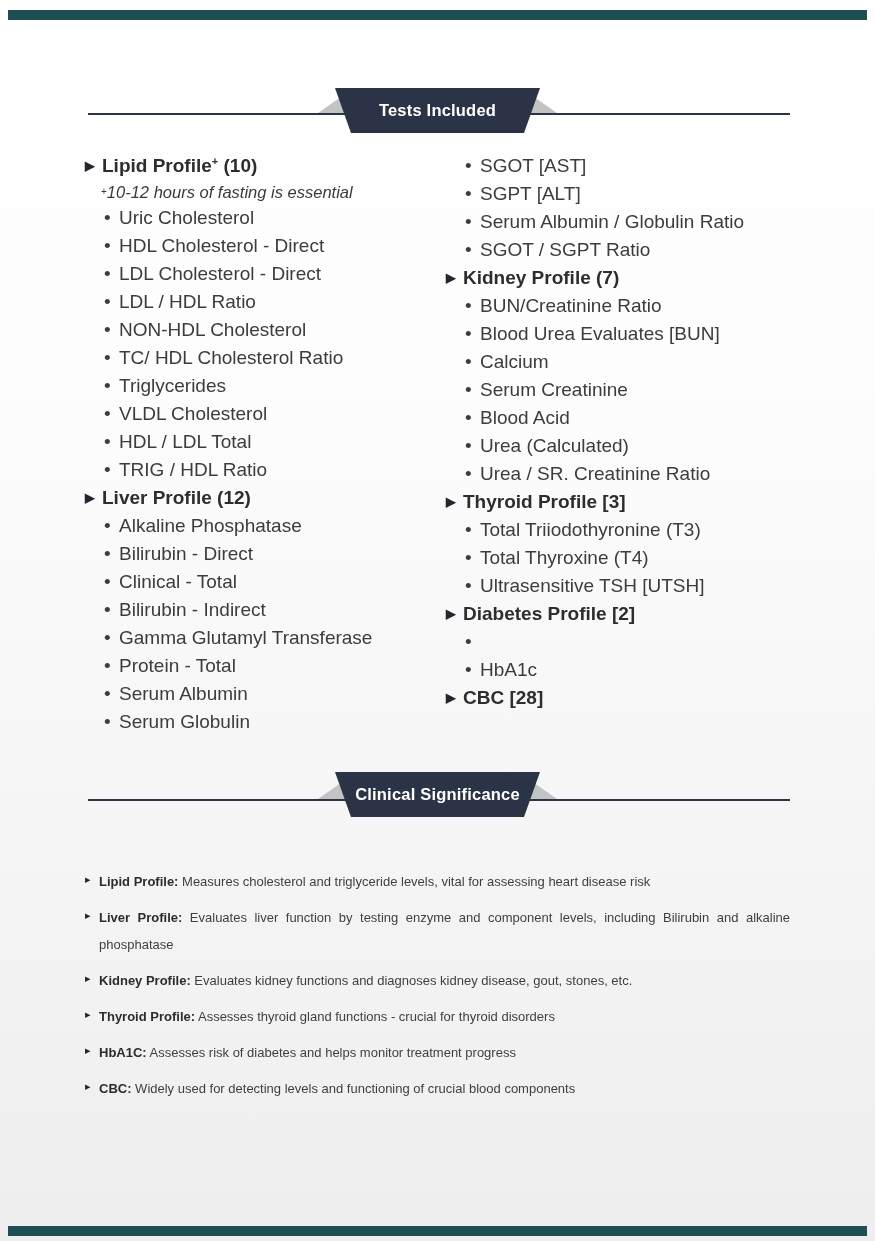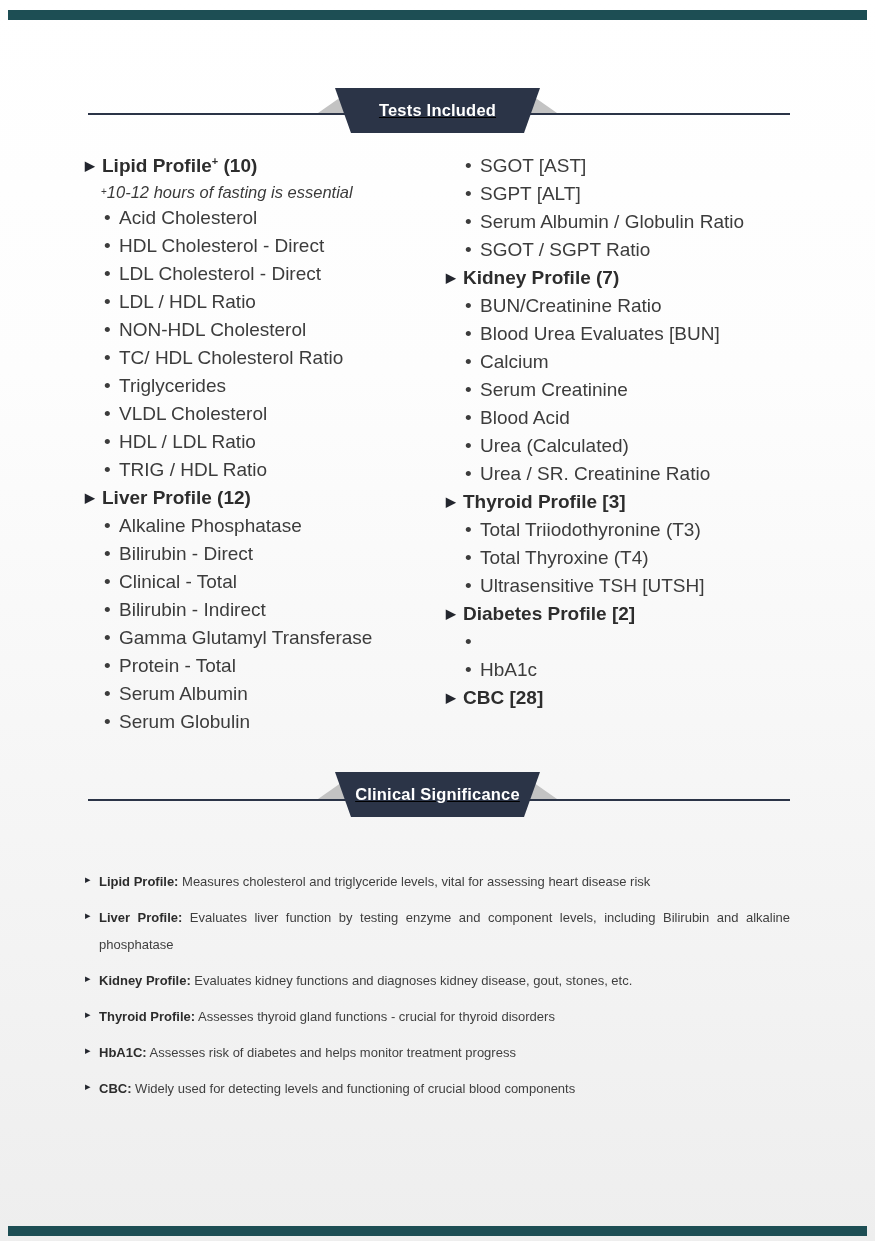"Tests Included" .ribbon .band { text-decoration: underline -> none }
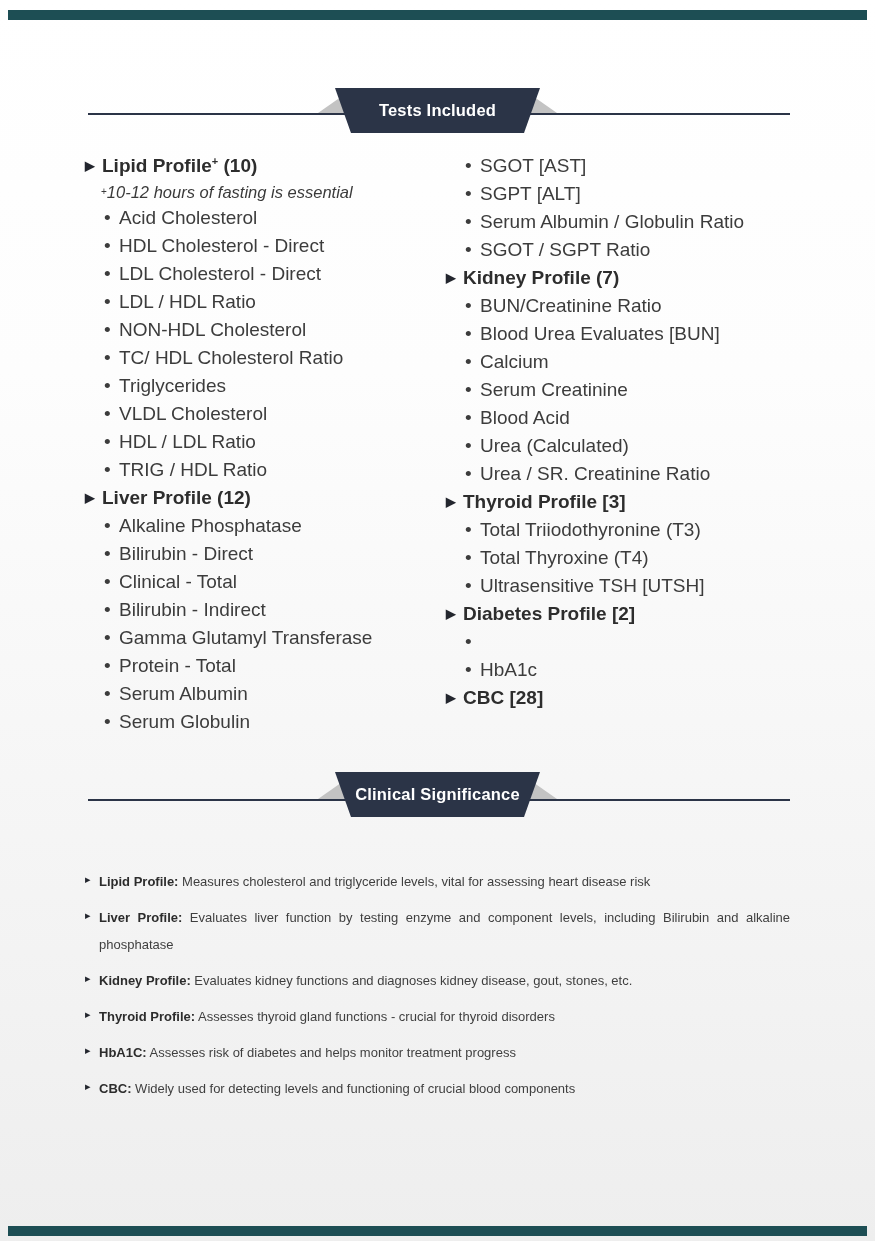"Acid Cholesterol" span.itext { text: Acid -> Uric }
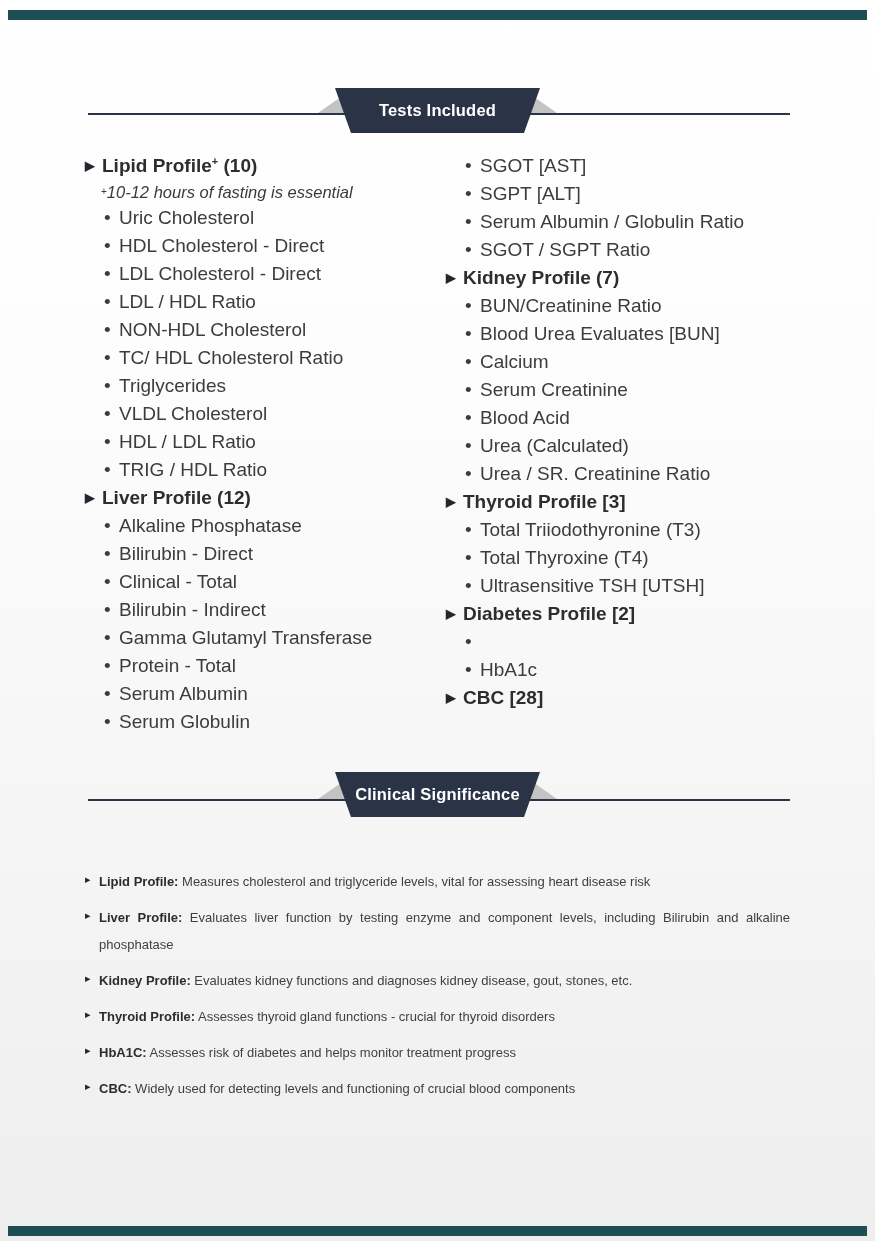"HDL / LDL Ratio" span.itext { text: Ratio -> Total }
